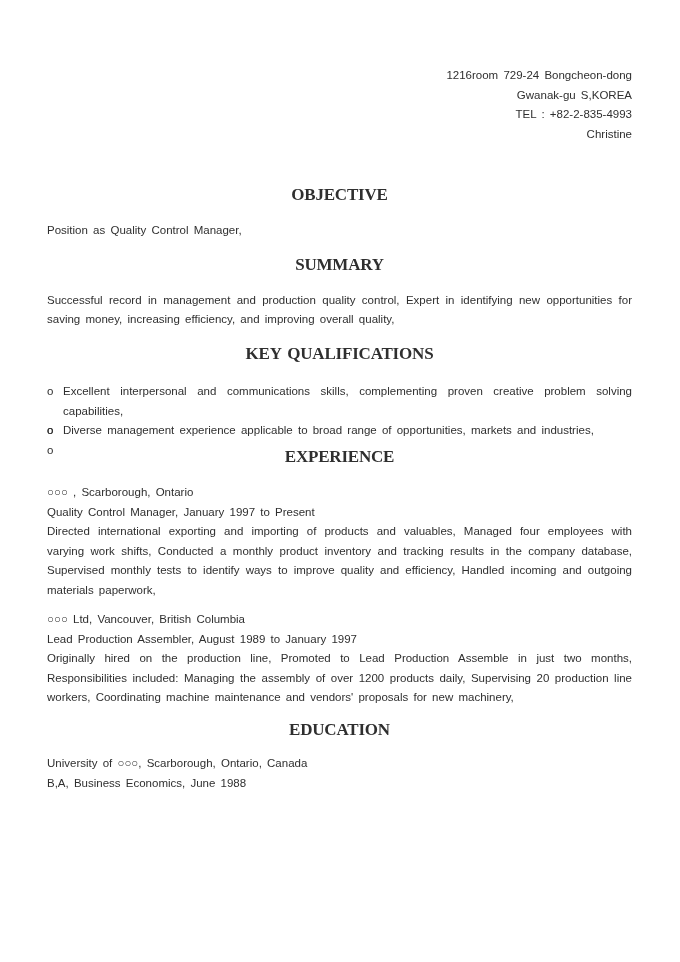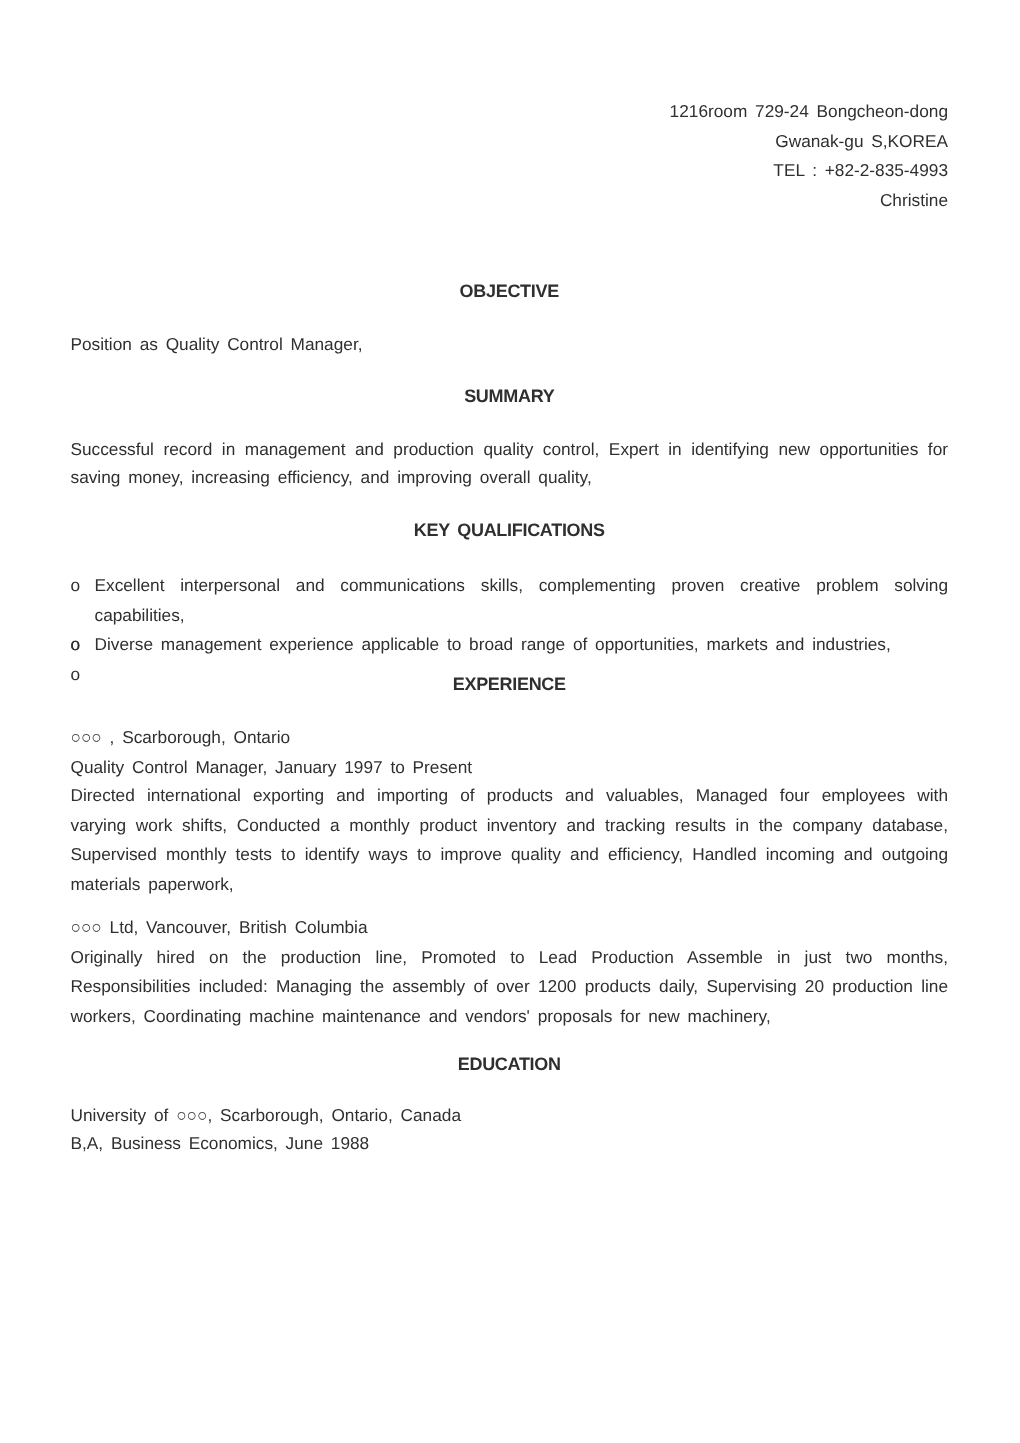"OBJECTIVE" .section-h { font-family: none -> Liberation Serif, serif; font-size: 12px -> 17px }
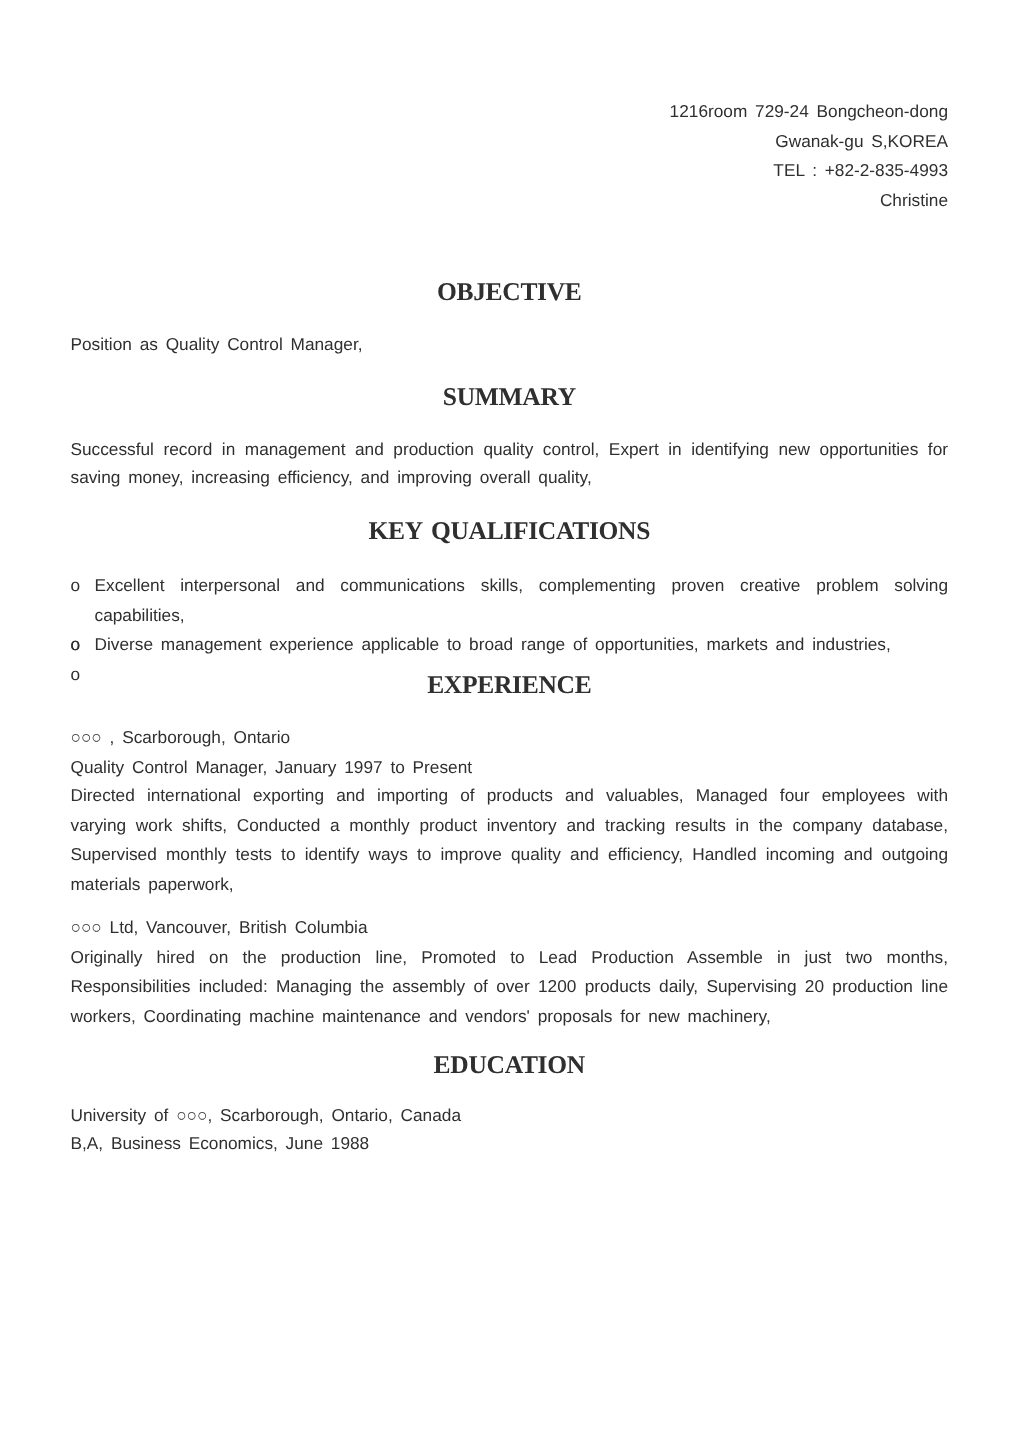"Lead Production Assembler, August 1989" div { html: none -> <div>Lead Production Assembler, August 1989 to January 1997</div> }
